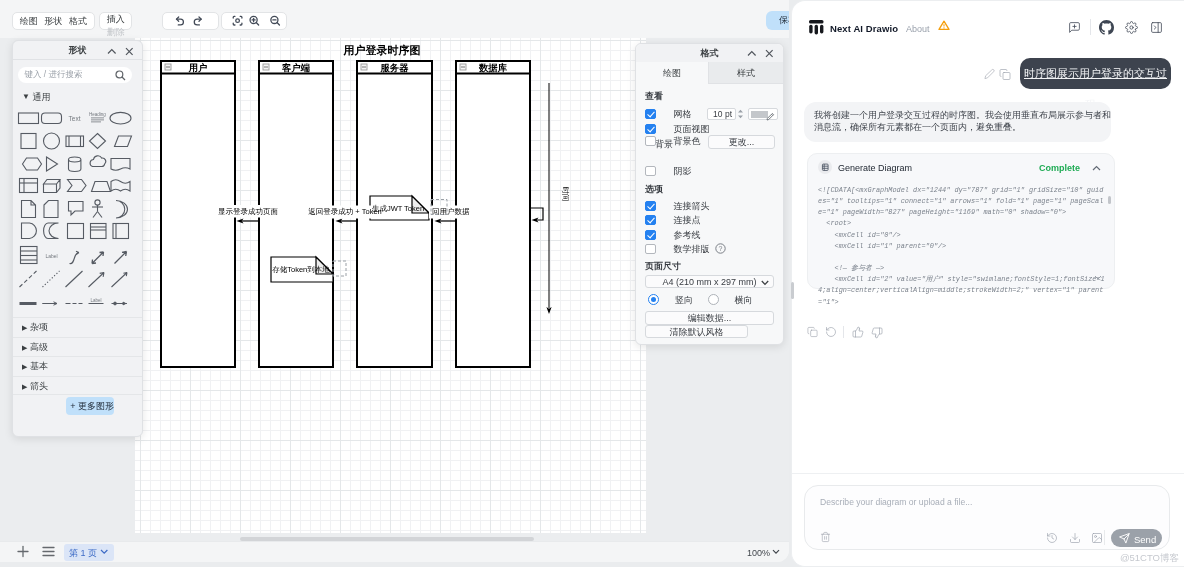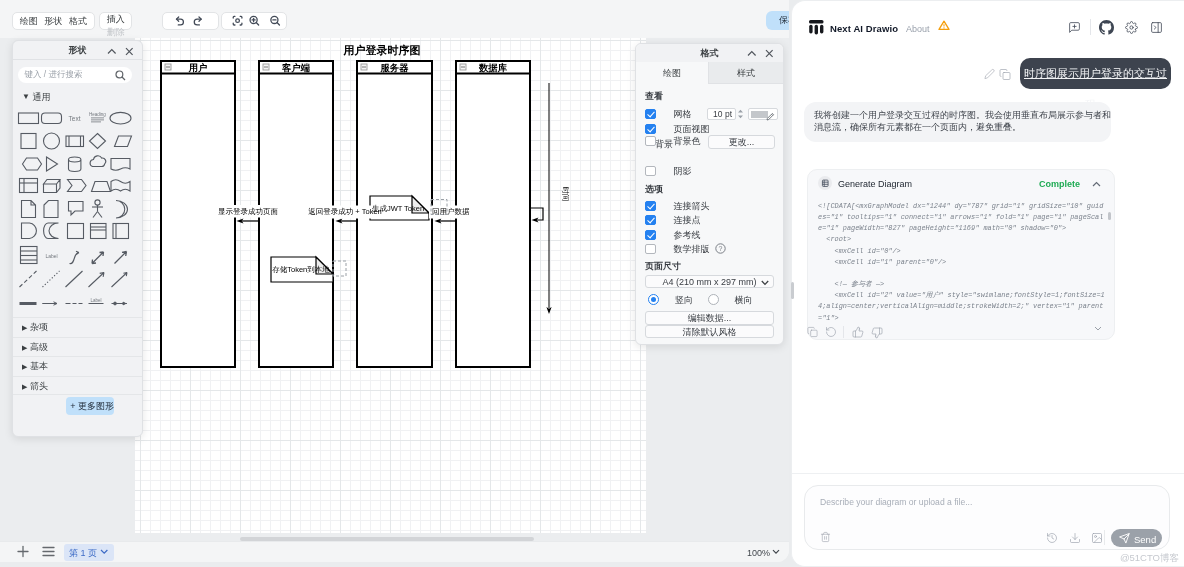"Generate Diagram" div { height: 171px -> 136px; margin-top: 16px -> none }
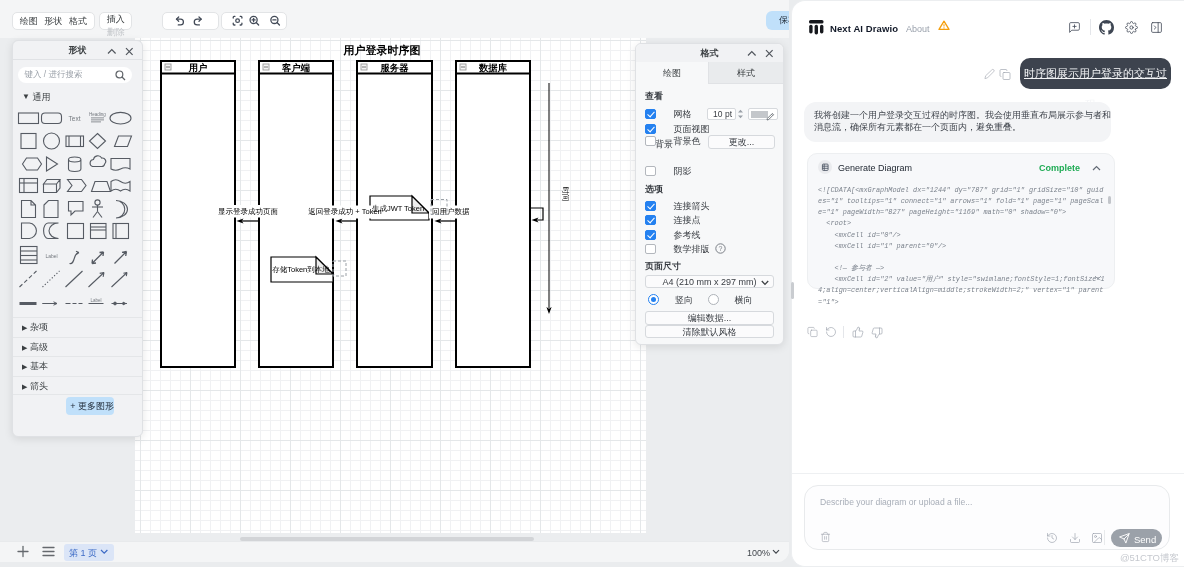"清除默认风格" div { width: 129px -> 103px }
